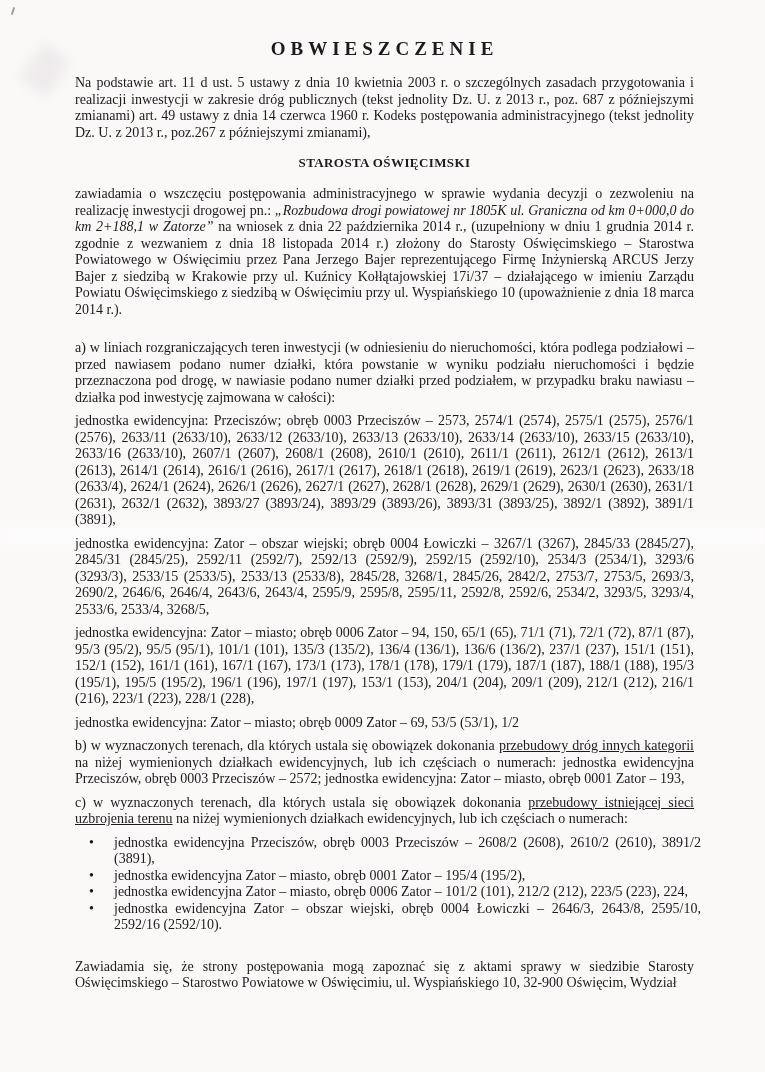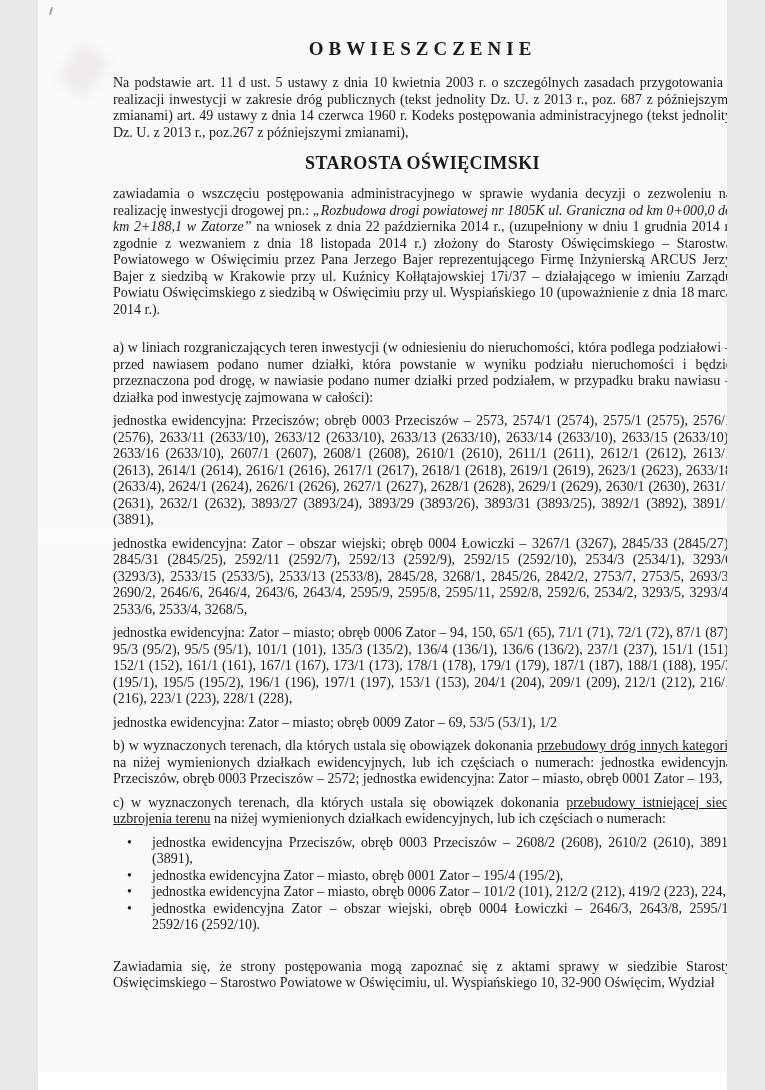"OBWIESZCZENIE" .page { width: 689px -> 765px }
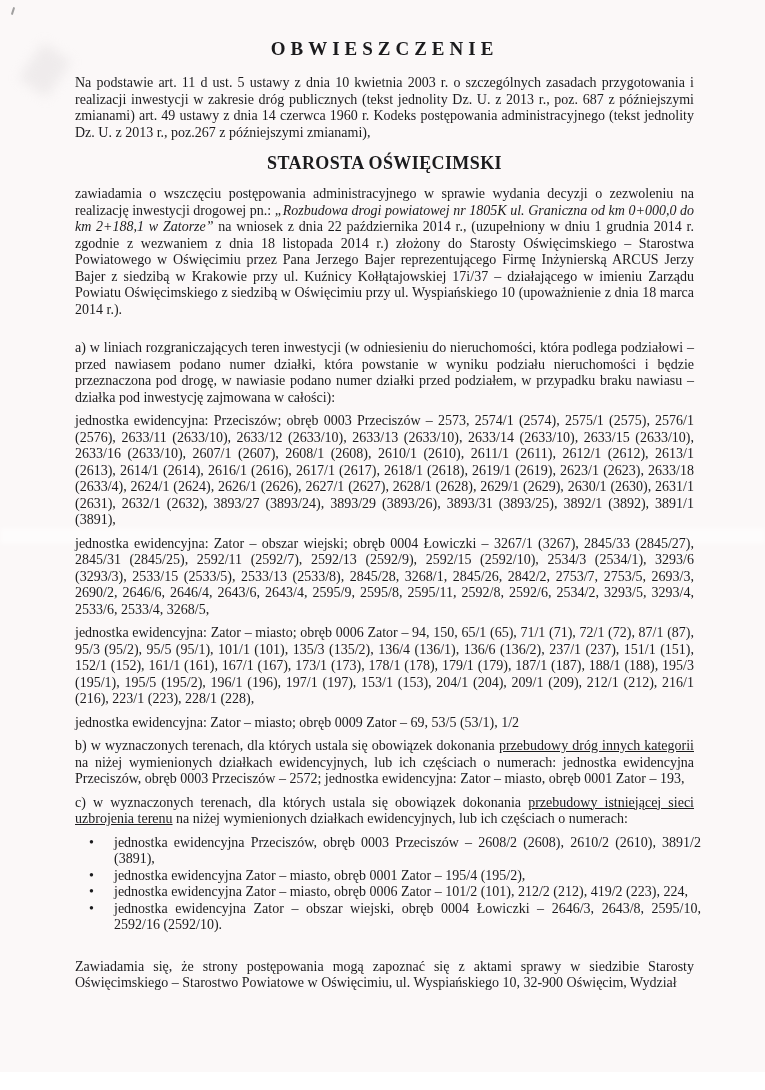"STAROSTA OŚWIĘCIMSKI" .doc-subheading { font-size: 18px -> 13px }
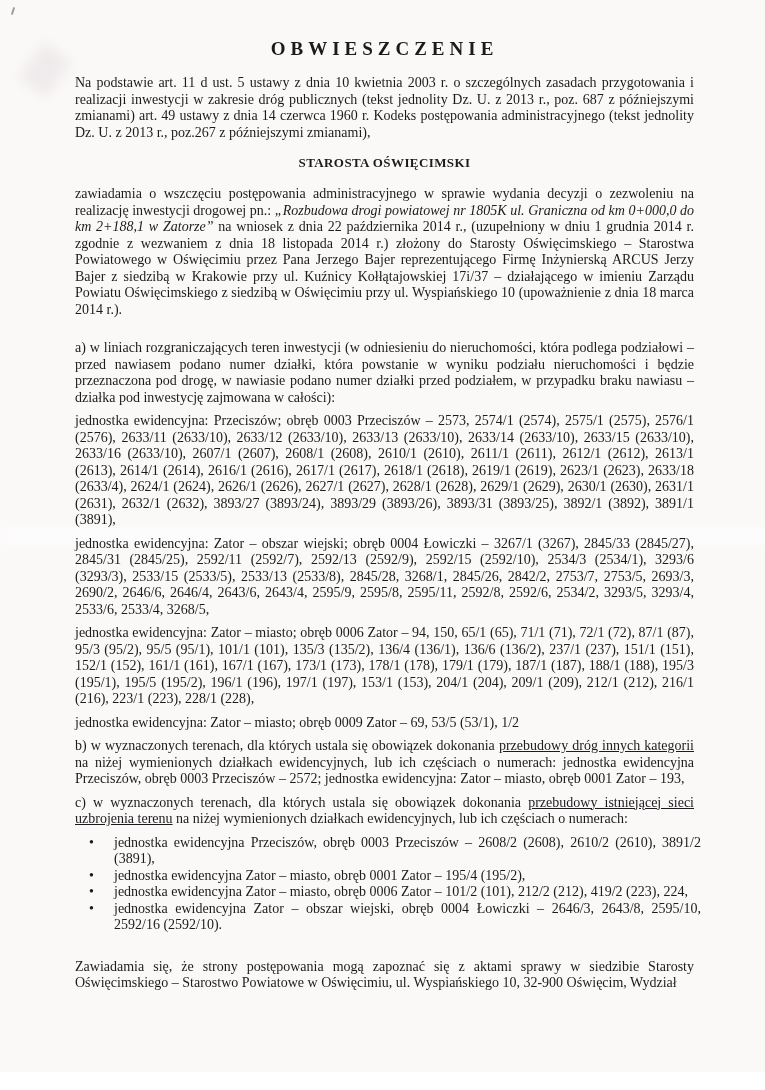"jednostka ewidencyjna Zator – miasto, obręb 0006" span { text: 419/2 -> 223/5 }
